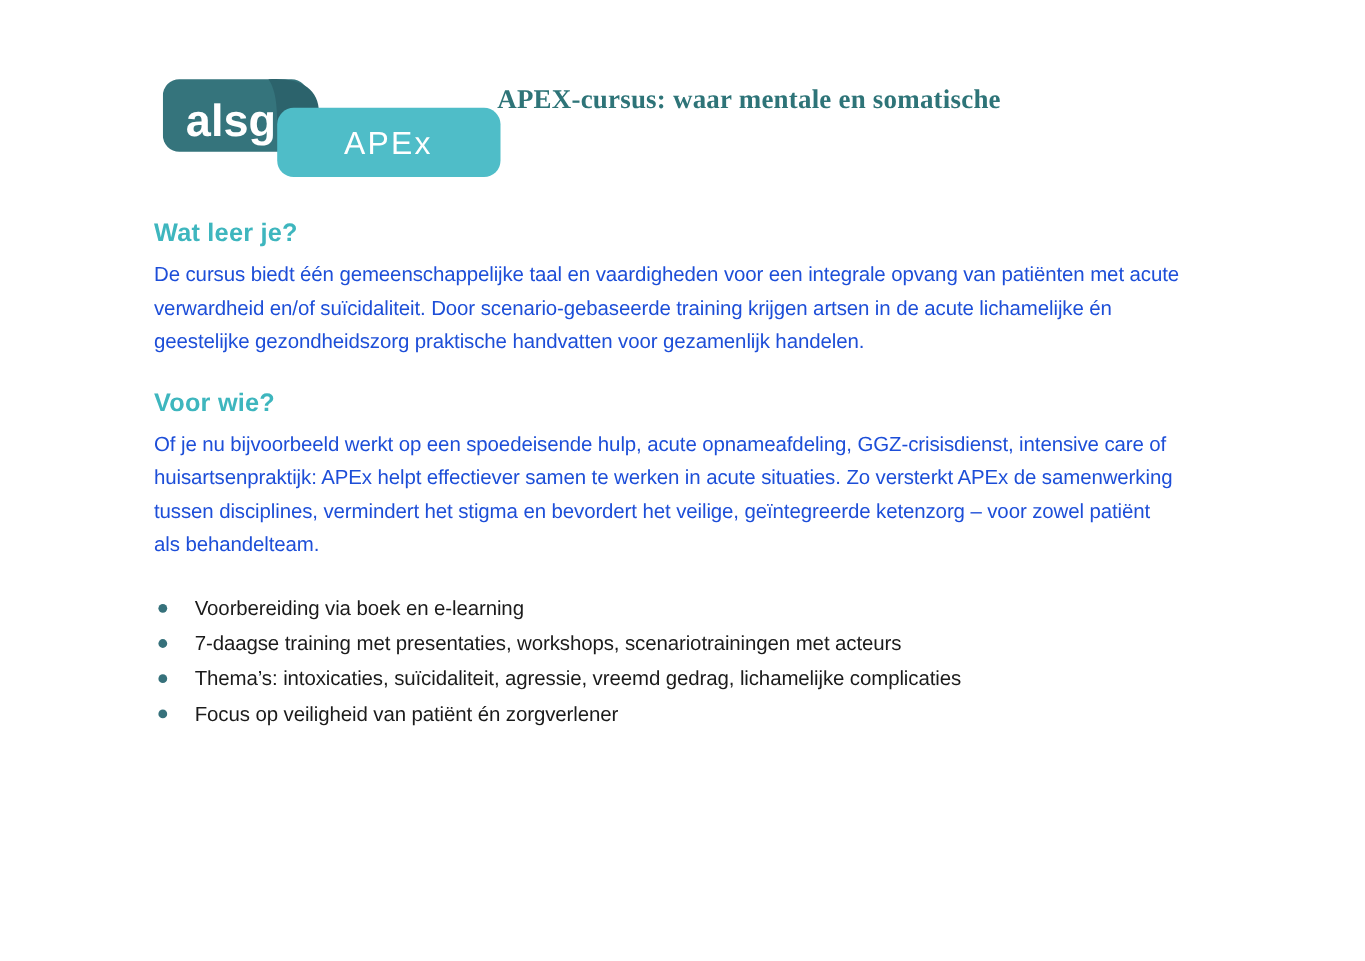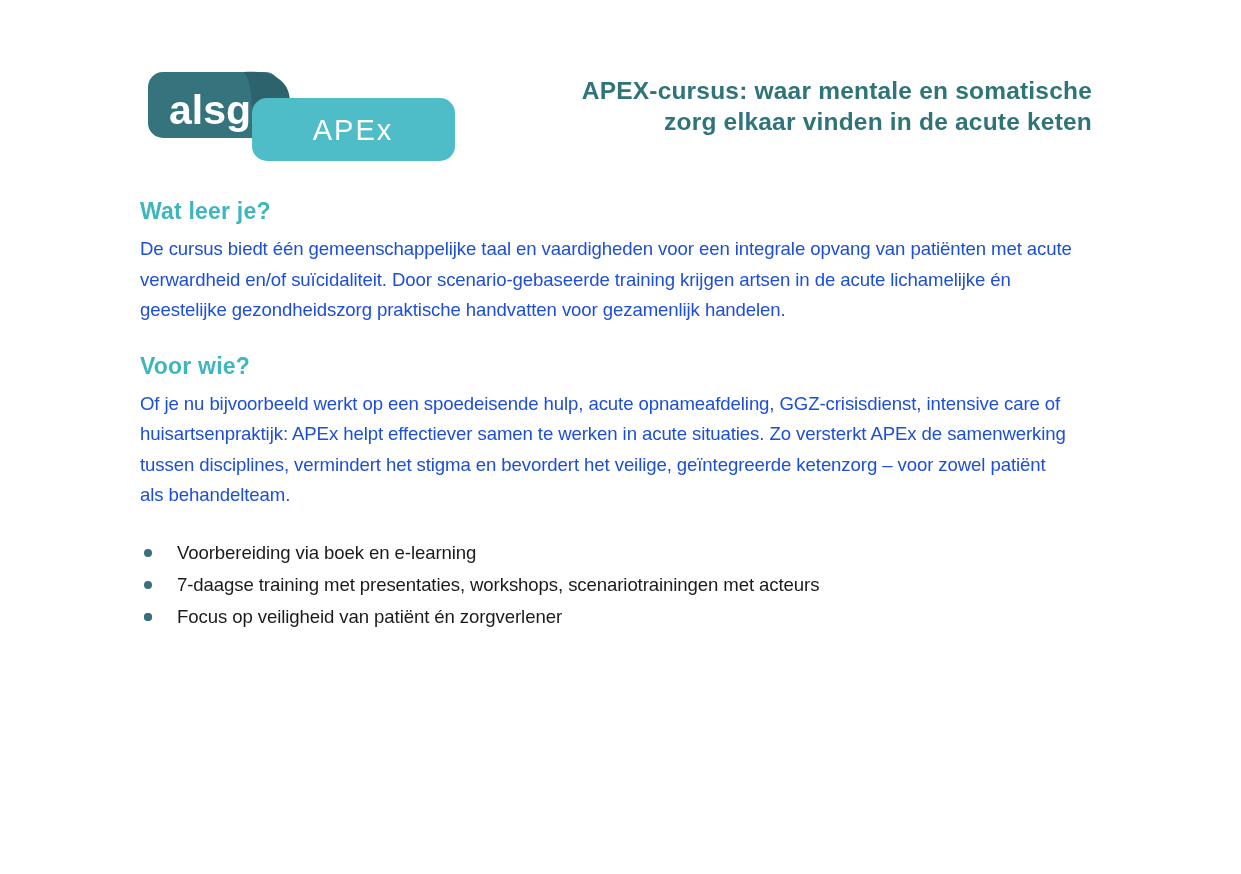"APEX-cursus: waar mentale en somatische" .doc-title { font-family: none -> Liberation Serif, serif; text-align: right -> left }
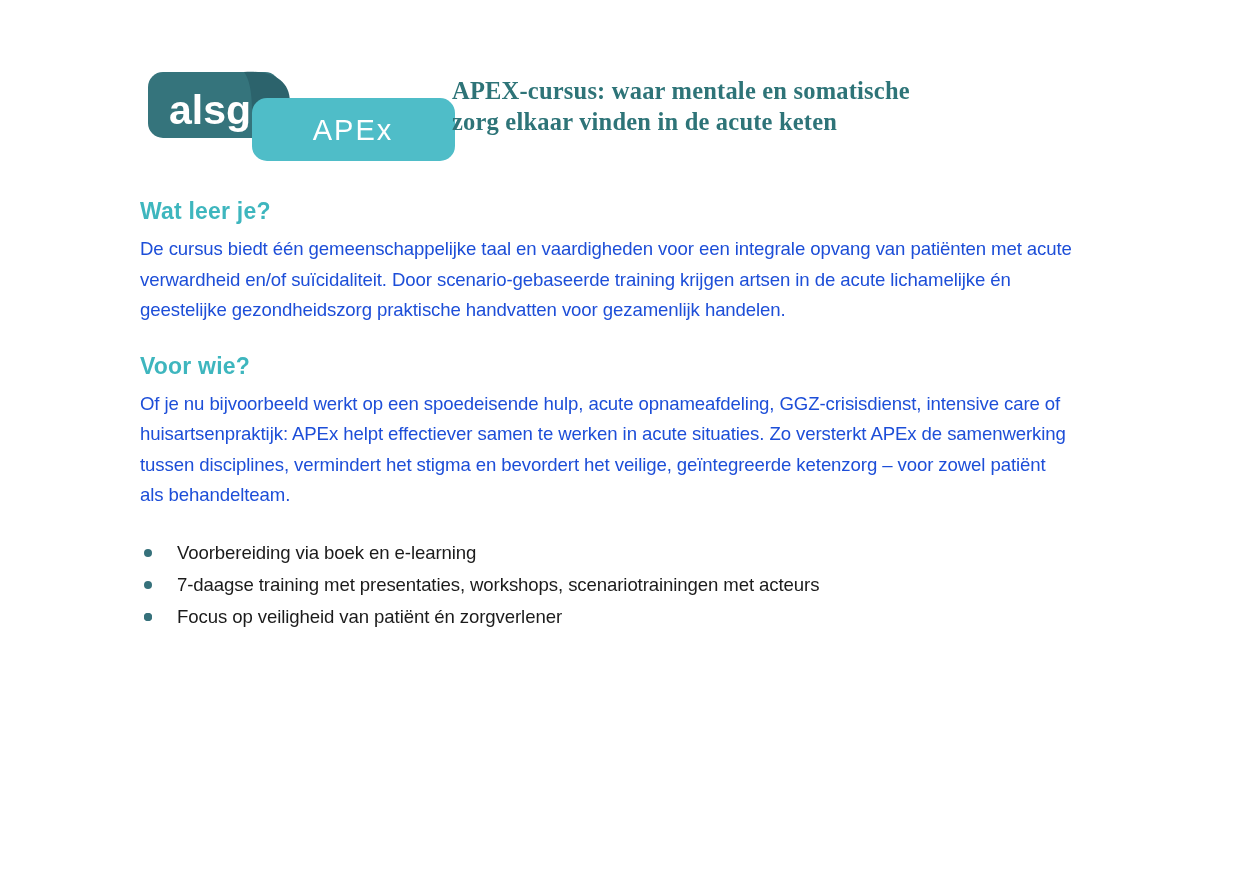"zorg elkaar vinden in de" span { html: <span>zorg elkaar vinden in de acute keten</span> -> none }
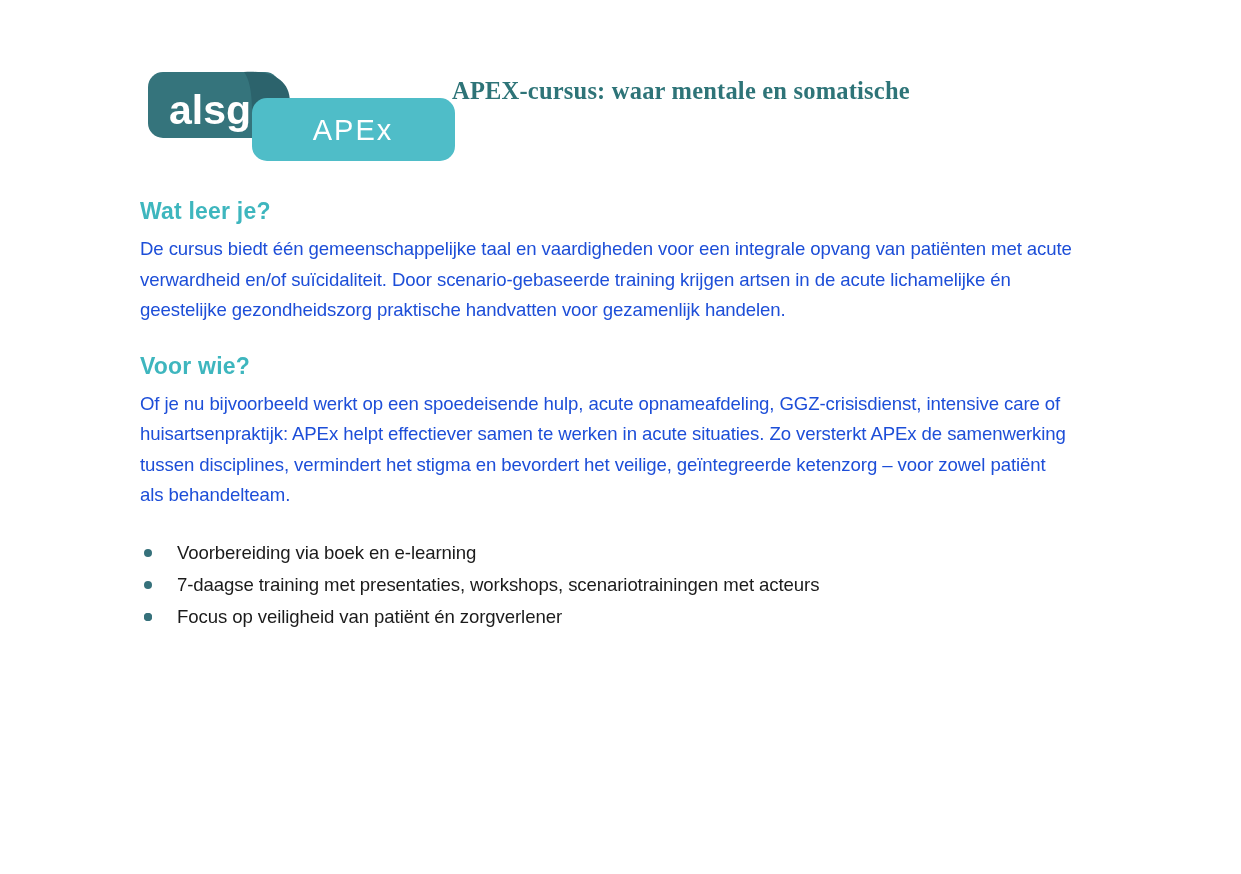"Thema’s: intoxicaties, suïcidaliteit," span { html: none -> <span>Thema’s: intoxicaties, suïcidaliteit, agressie, vreemd gedrag, lichamelijke complicaties</span> }
